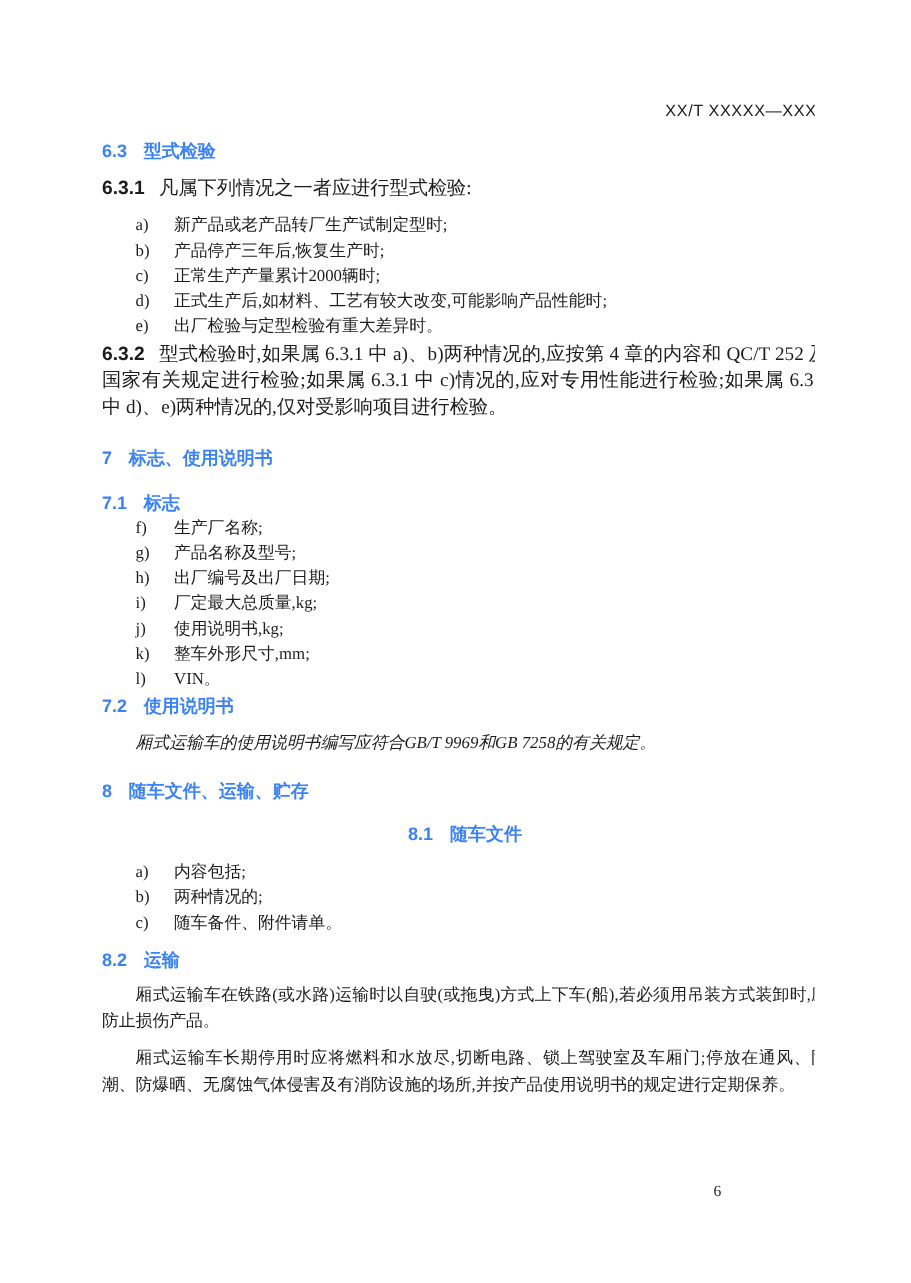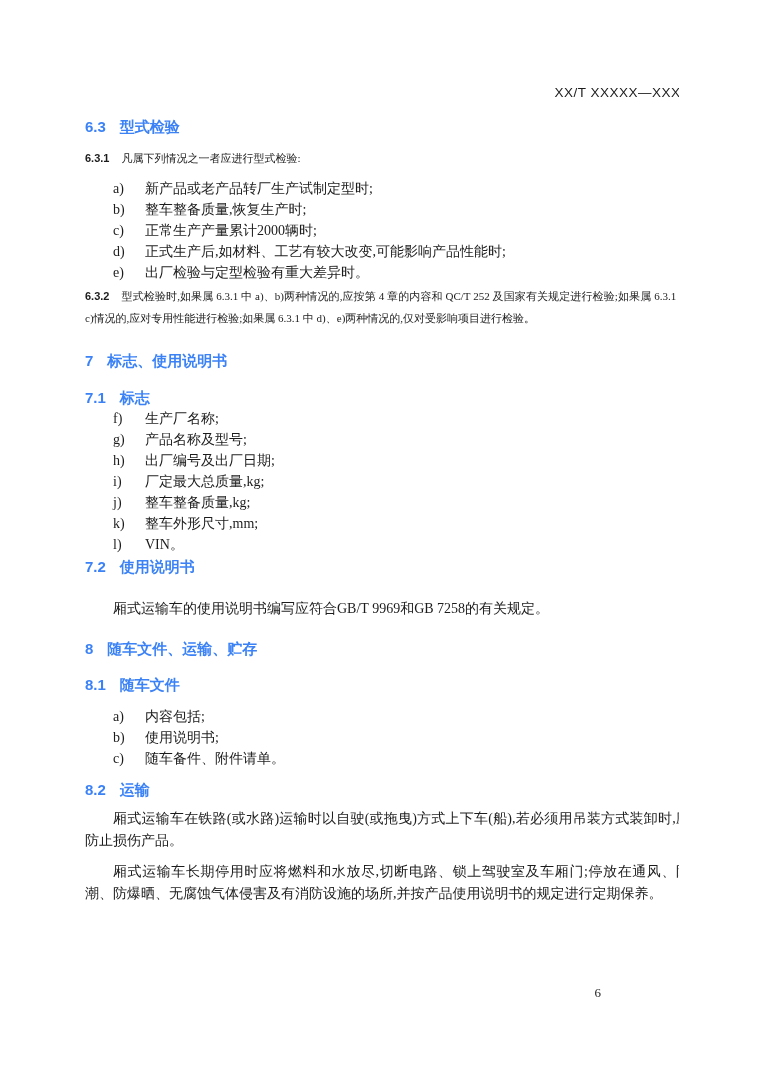"6.3.1 凡属下列情况之一者应进行型式检验:" .clause { font-size: 11px -> 16px }
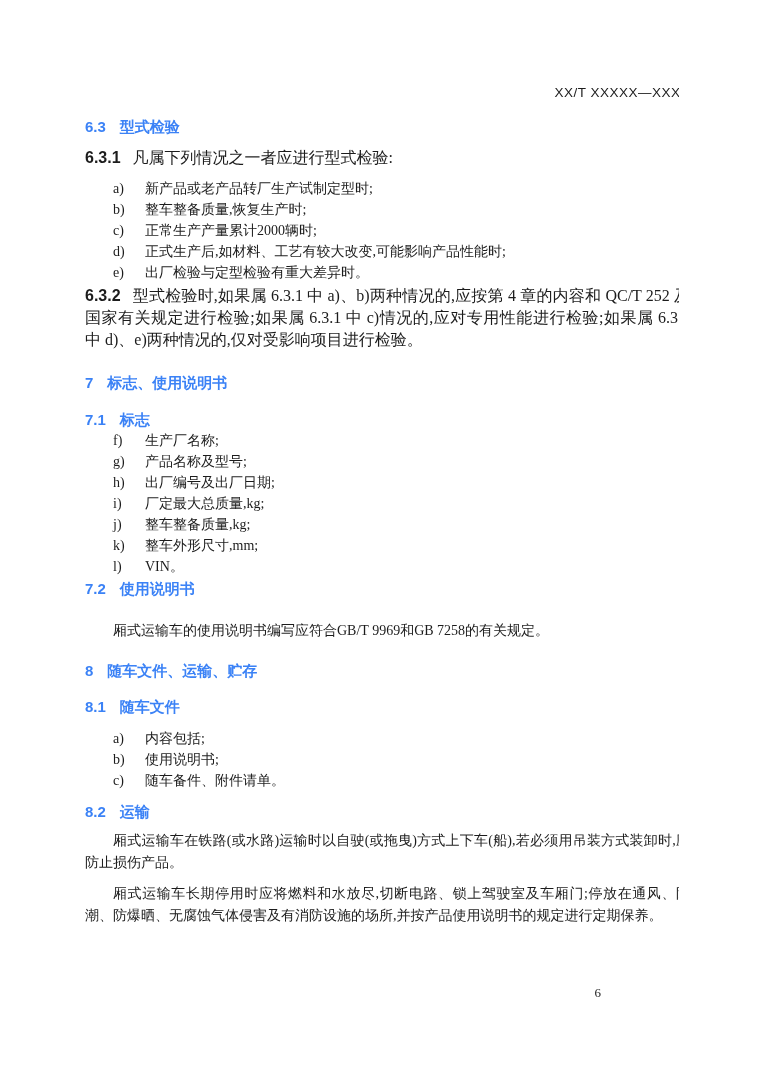"整车整备质量,恢复生产时;" span { text: 整车整备质量 -> 产品停产三年后 }
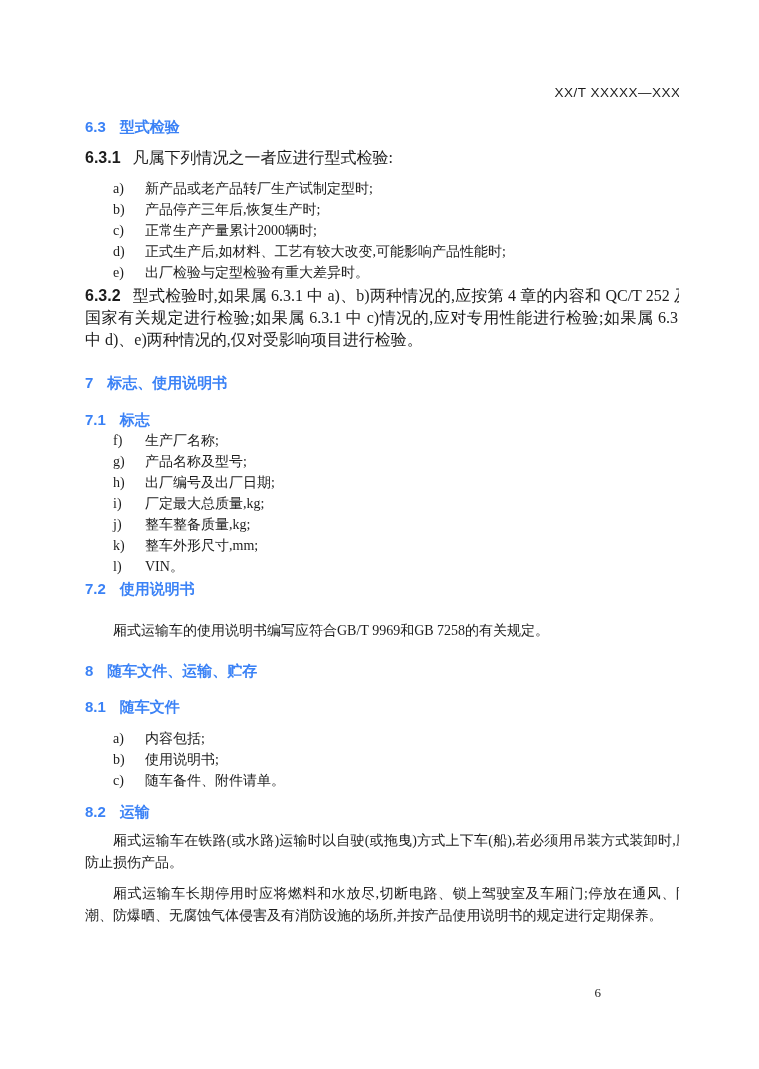"整车整备质量,kg;" span { text: 整车整备质量,kg -> 使用说明书,kg }
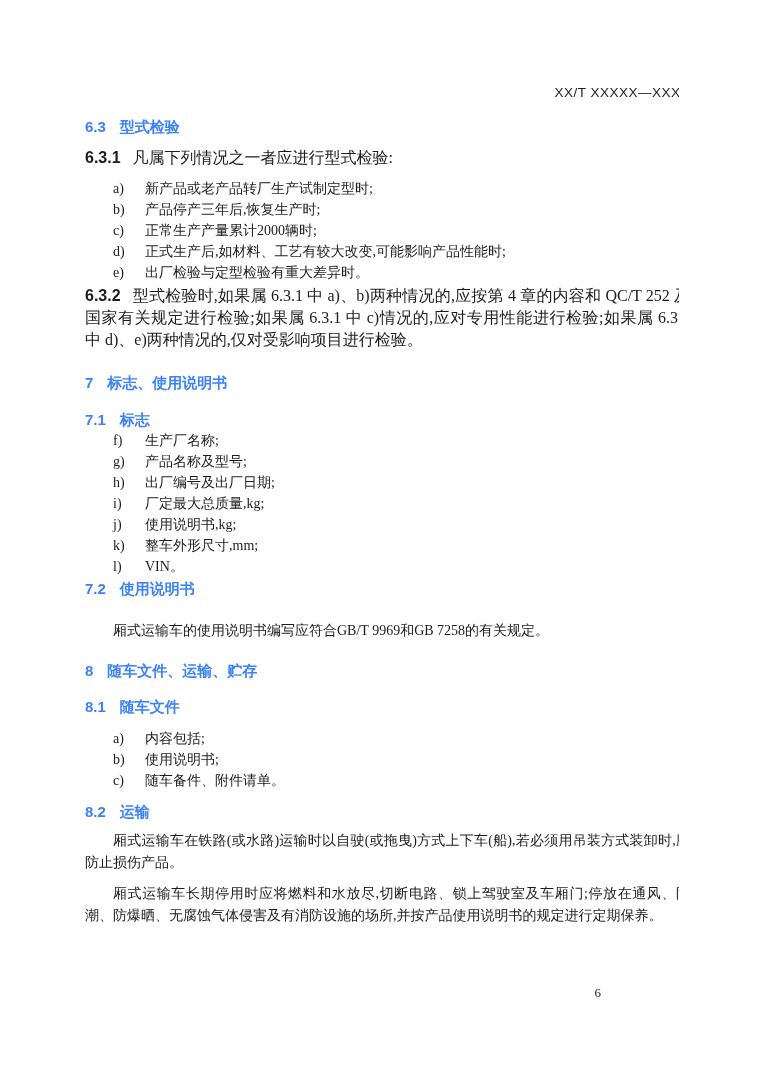"厢式运输车的使用说明书编写应符合GB/T 9969和GB 7258的有关规定。" #p72 { font-style: none -> italic; margin-top: 21px -> 10px }
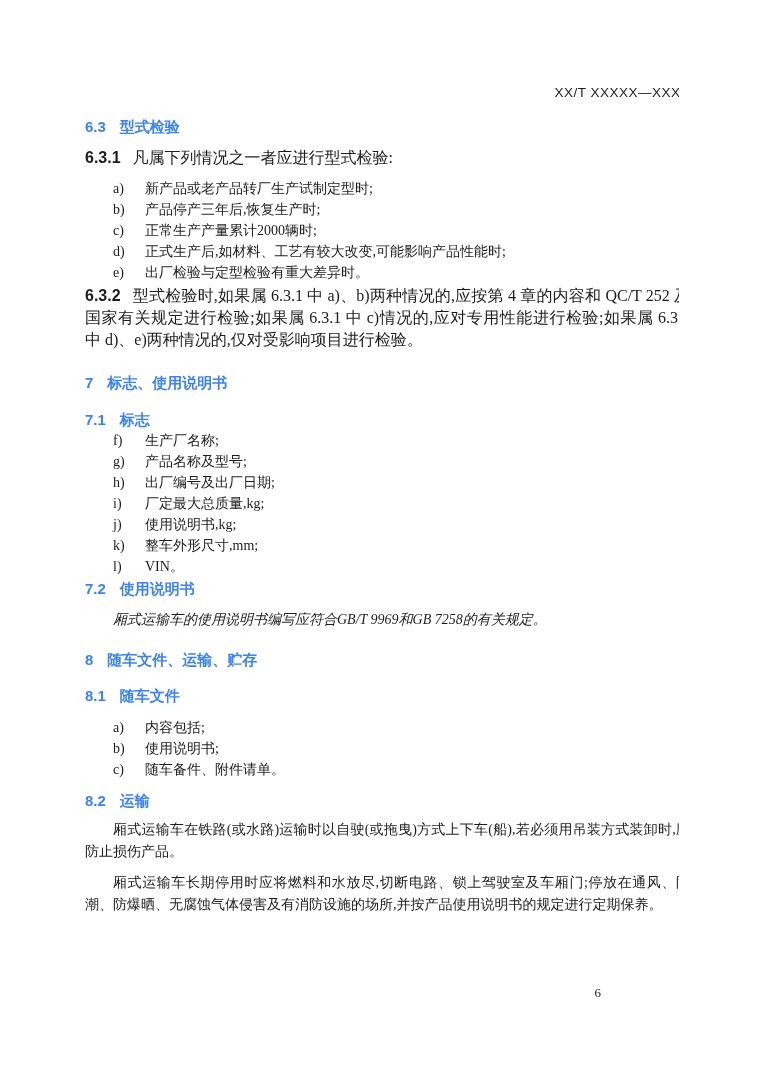"8.1 随车文件" #h2-81 { text-align: none -> center }
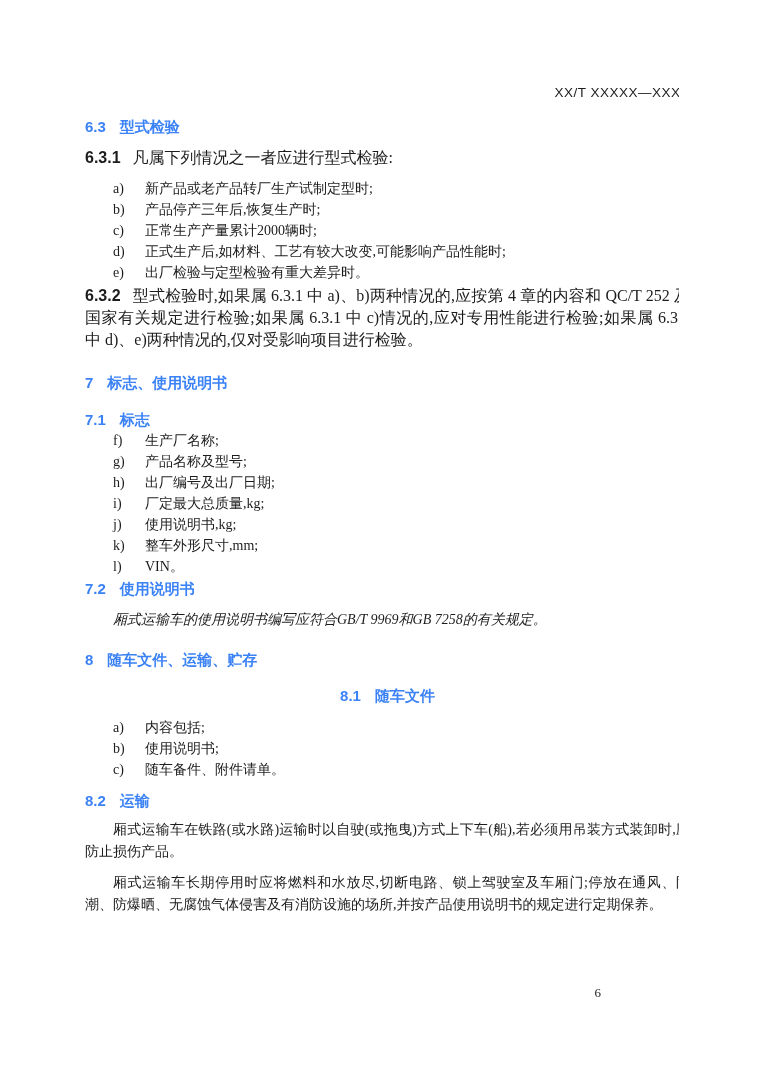"使用说明书;" span { text: 使用说明书 -> 两种情况的 }
